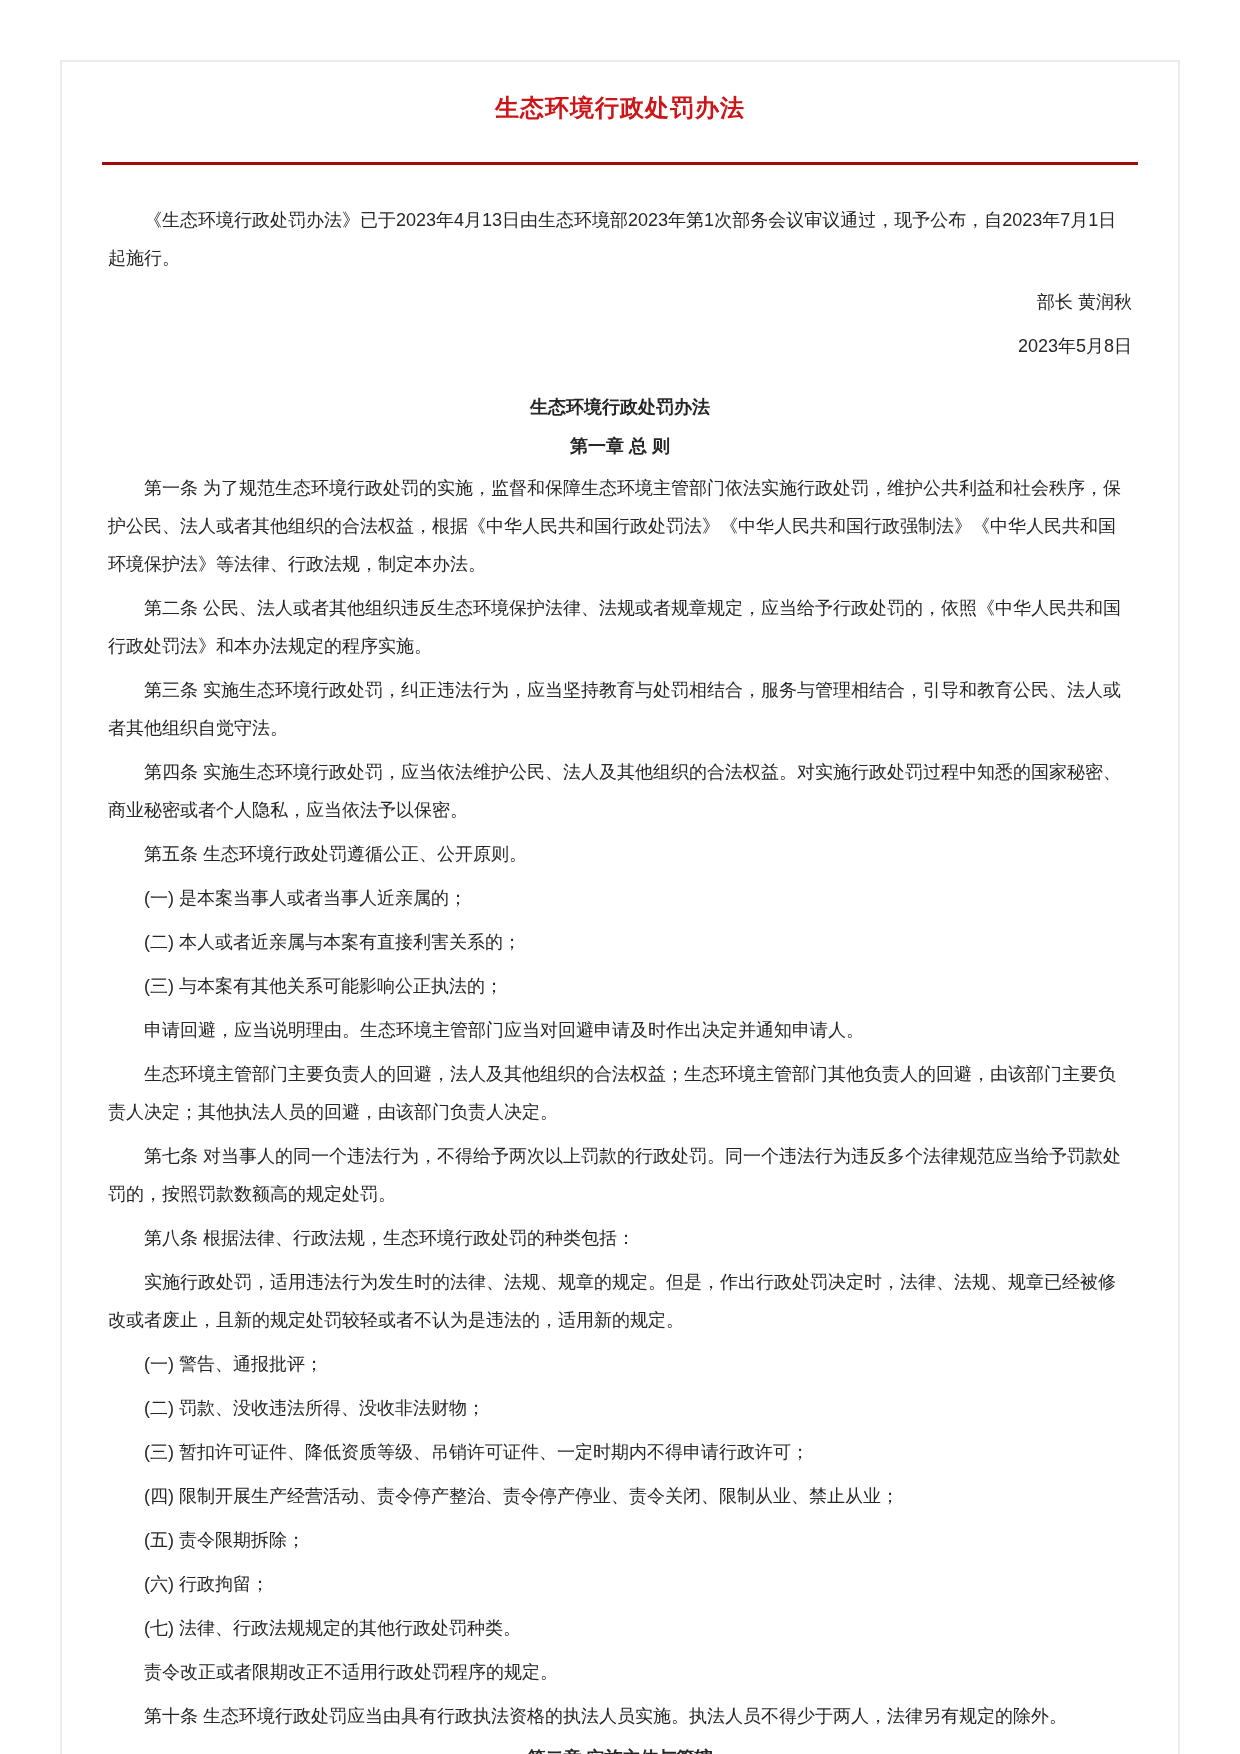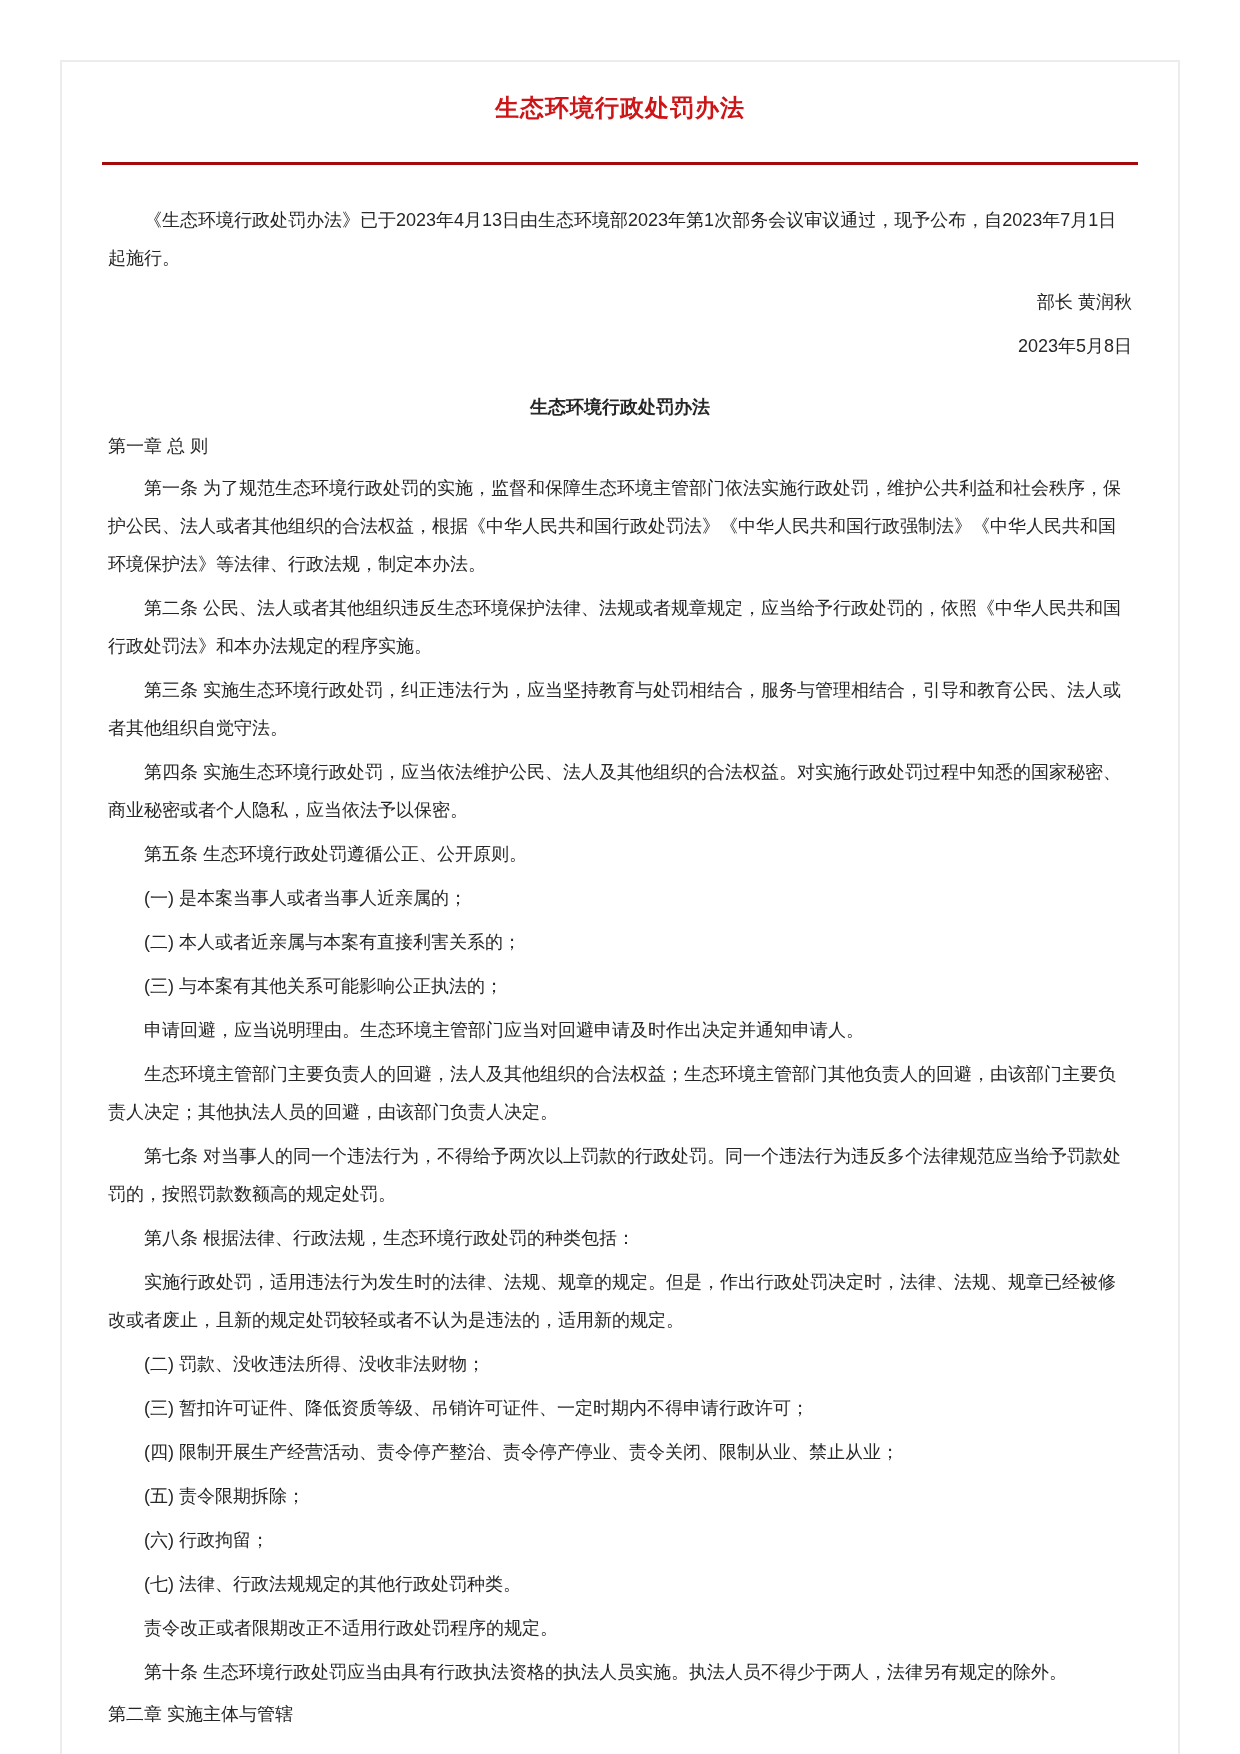"第一章 总 则" .para.chapter { font-weight: normal -> bold; text-align: left -> center }
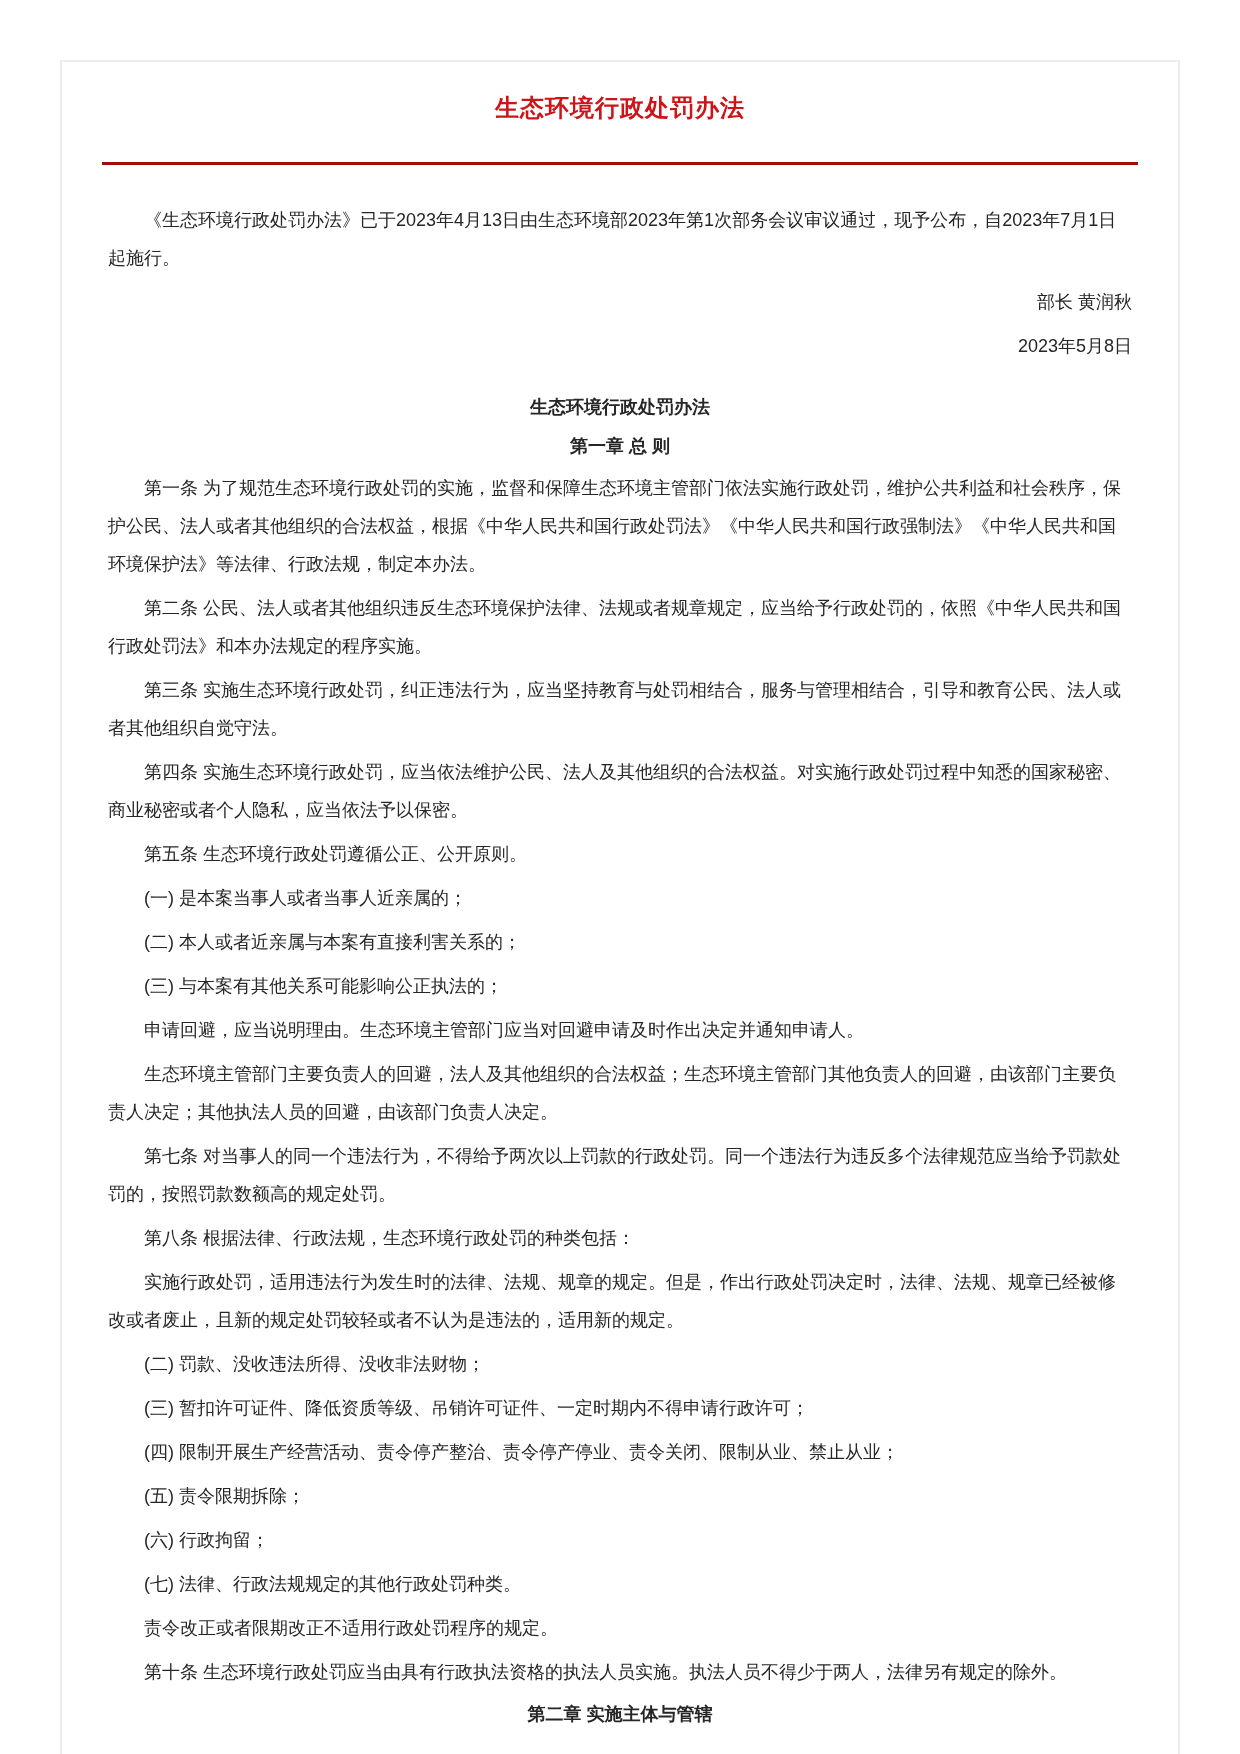"(一) 警告、通报批评；" p.para { html: none -> <p><span>(一) 警告、通报批评；</span></p> }
